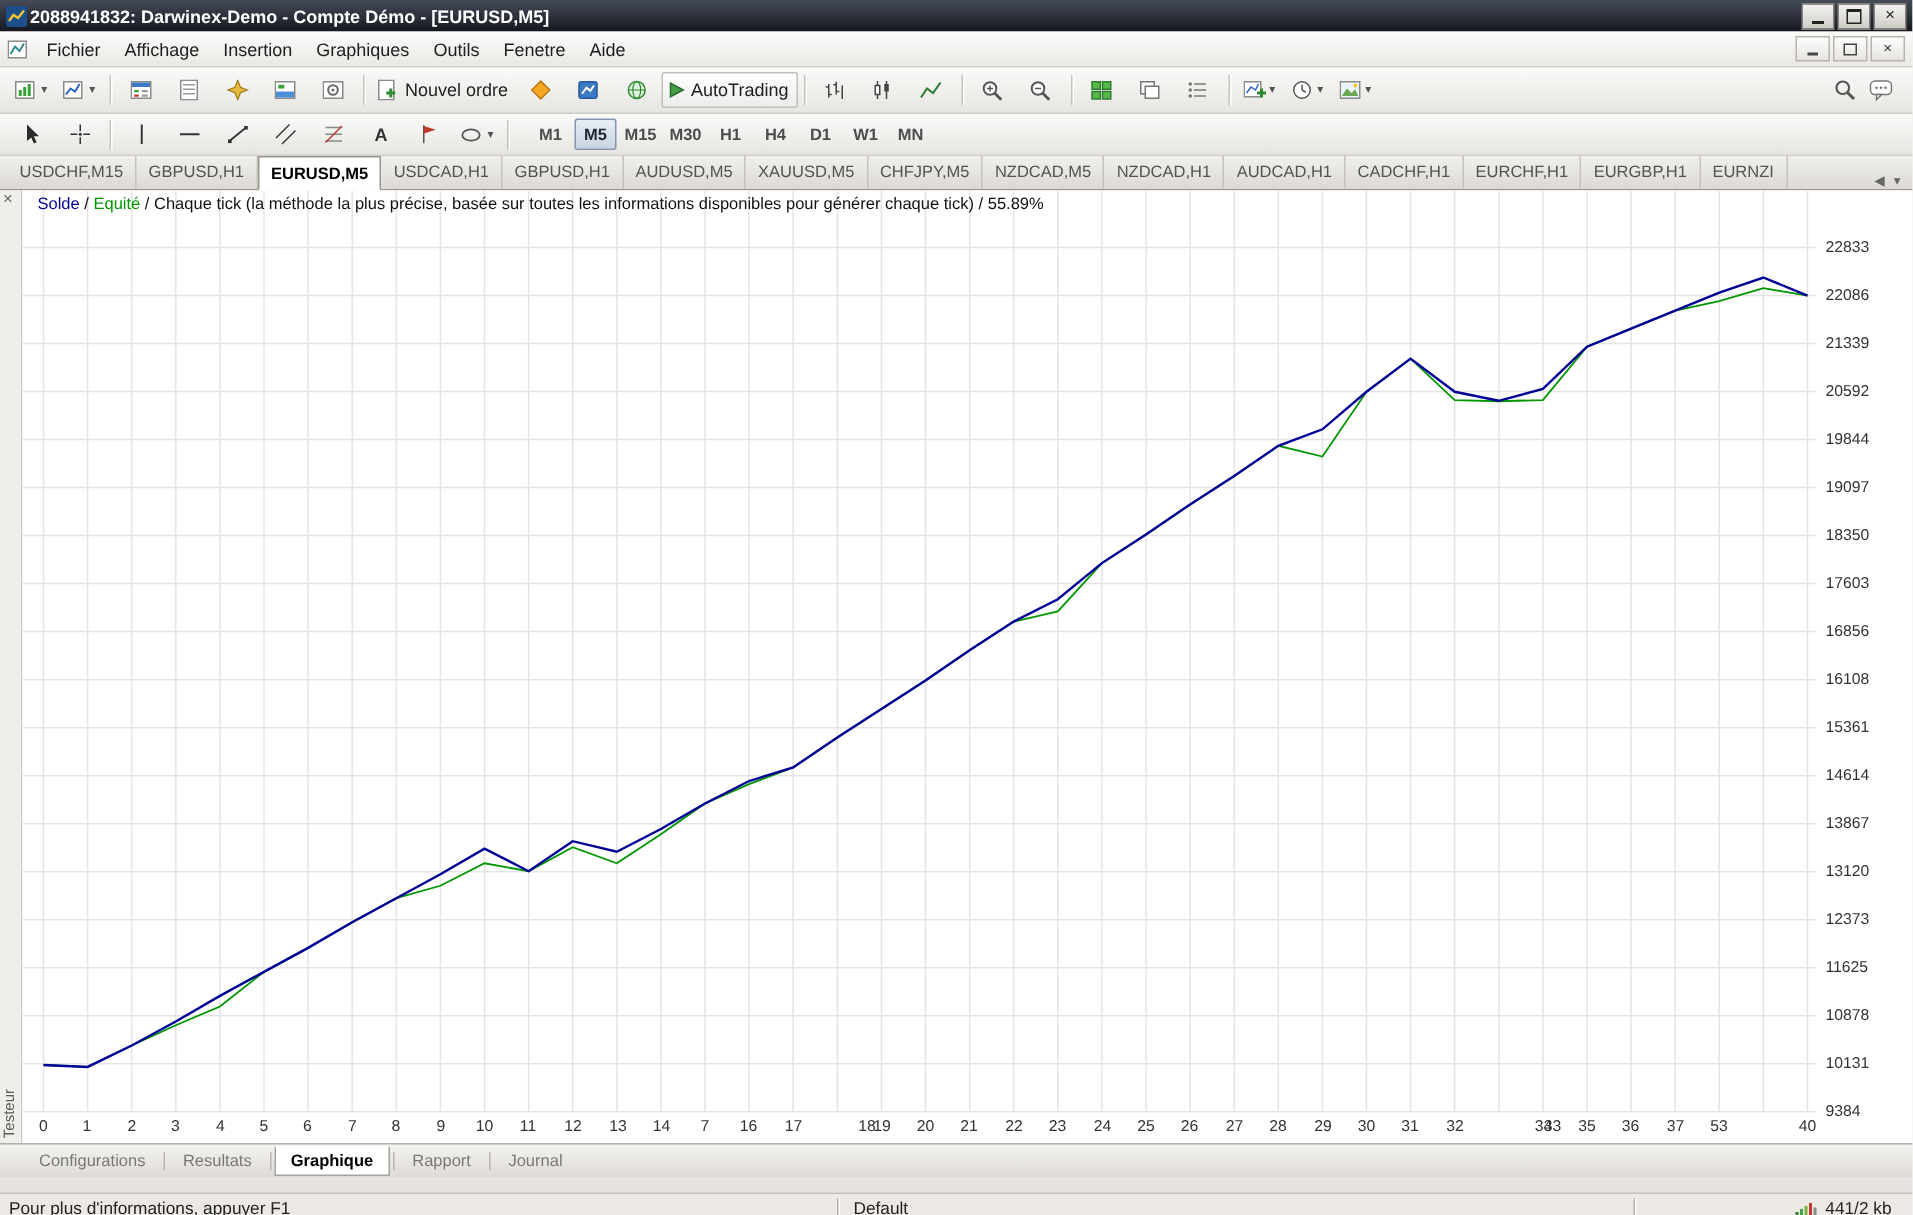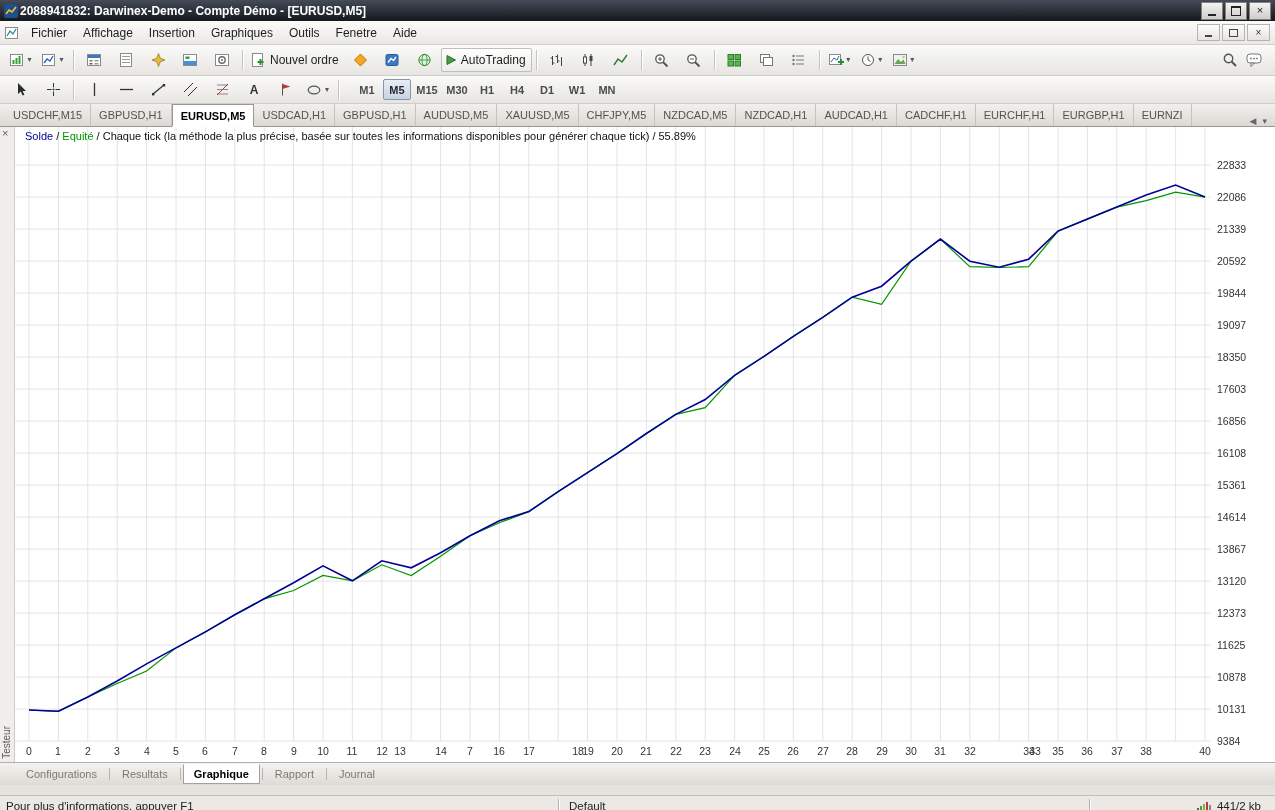"13" div.xlab { left: 374px -> 386px }
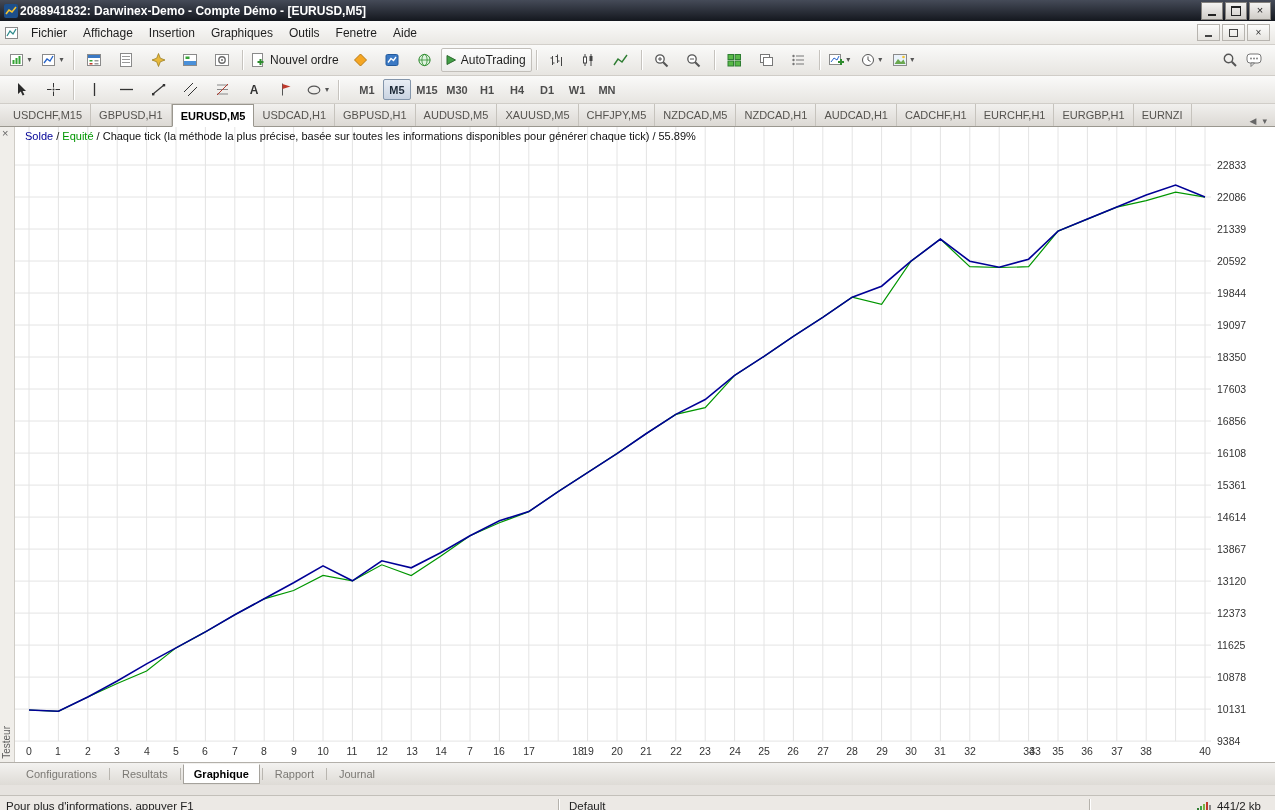"38" div.xlab { text: 38 -> 53 }
